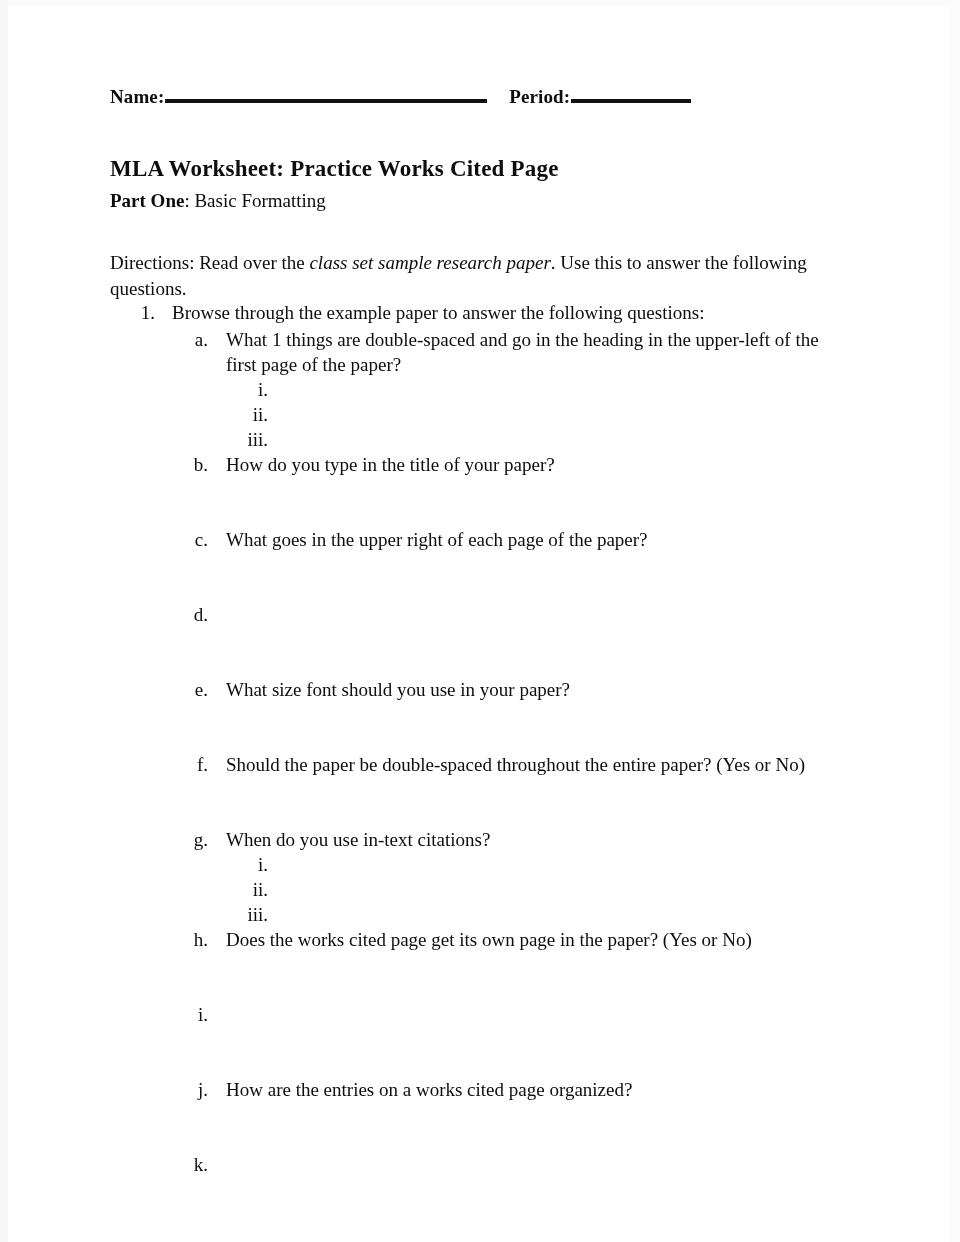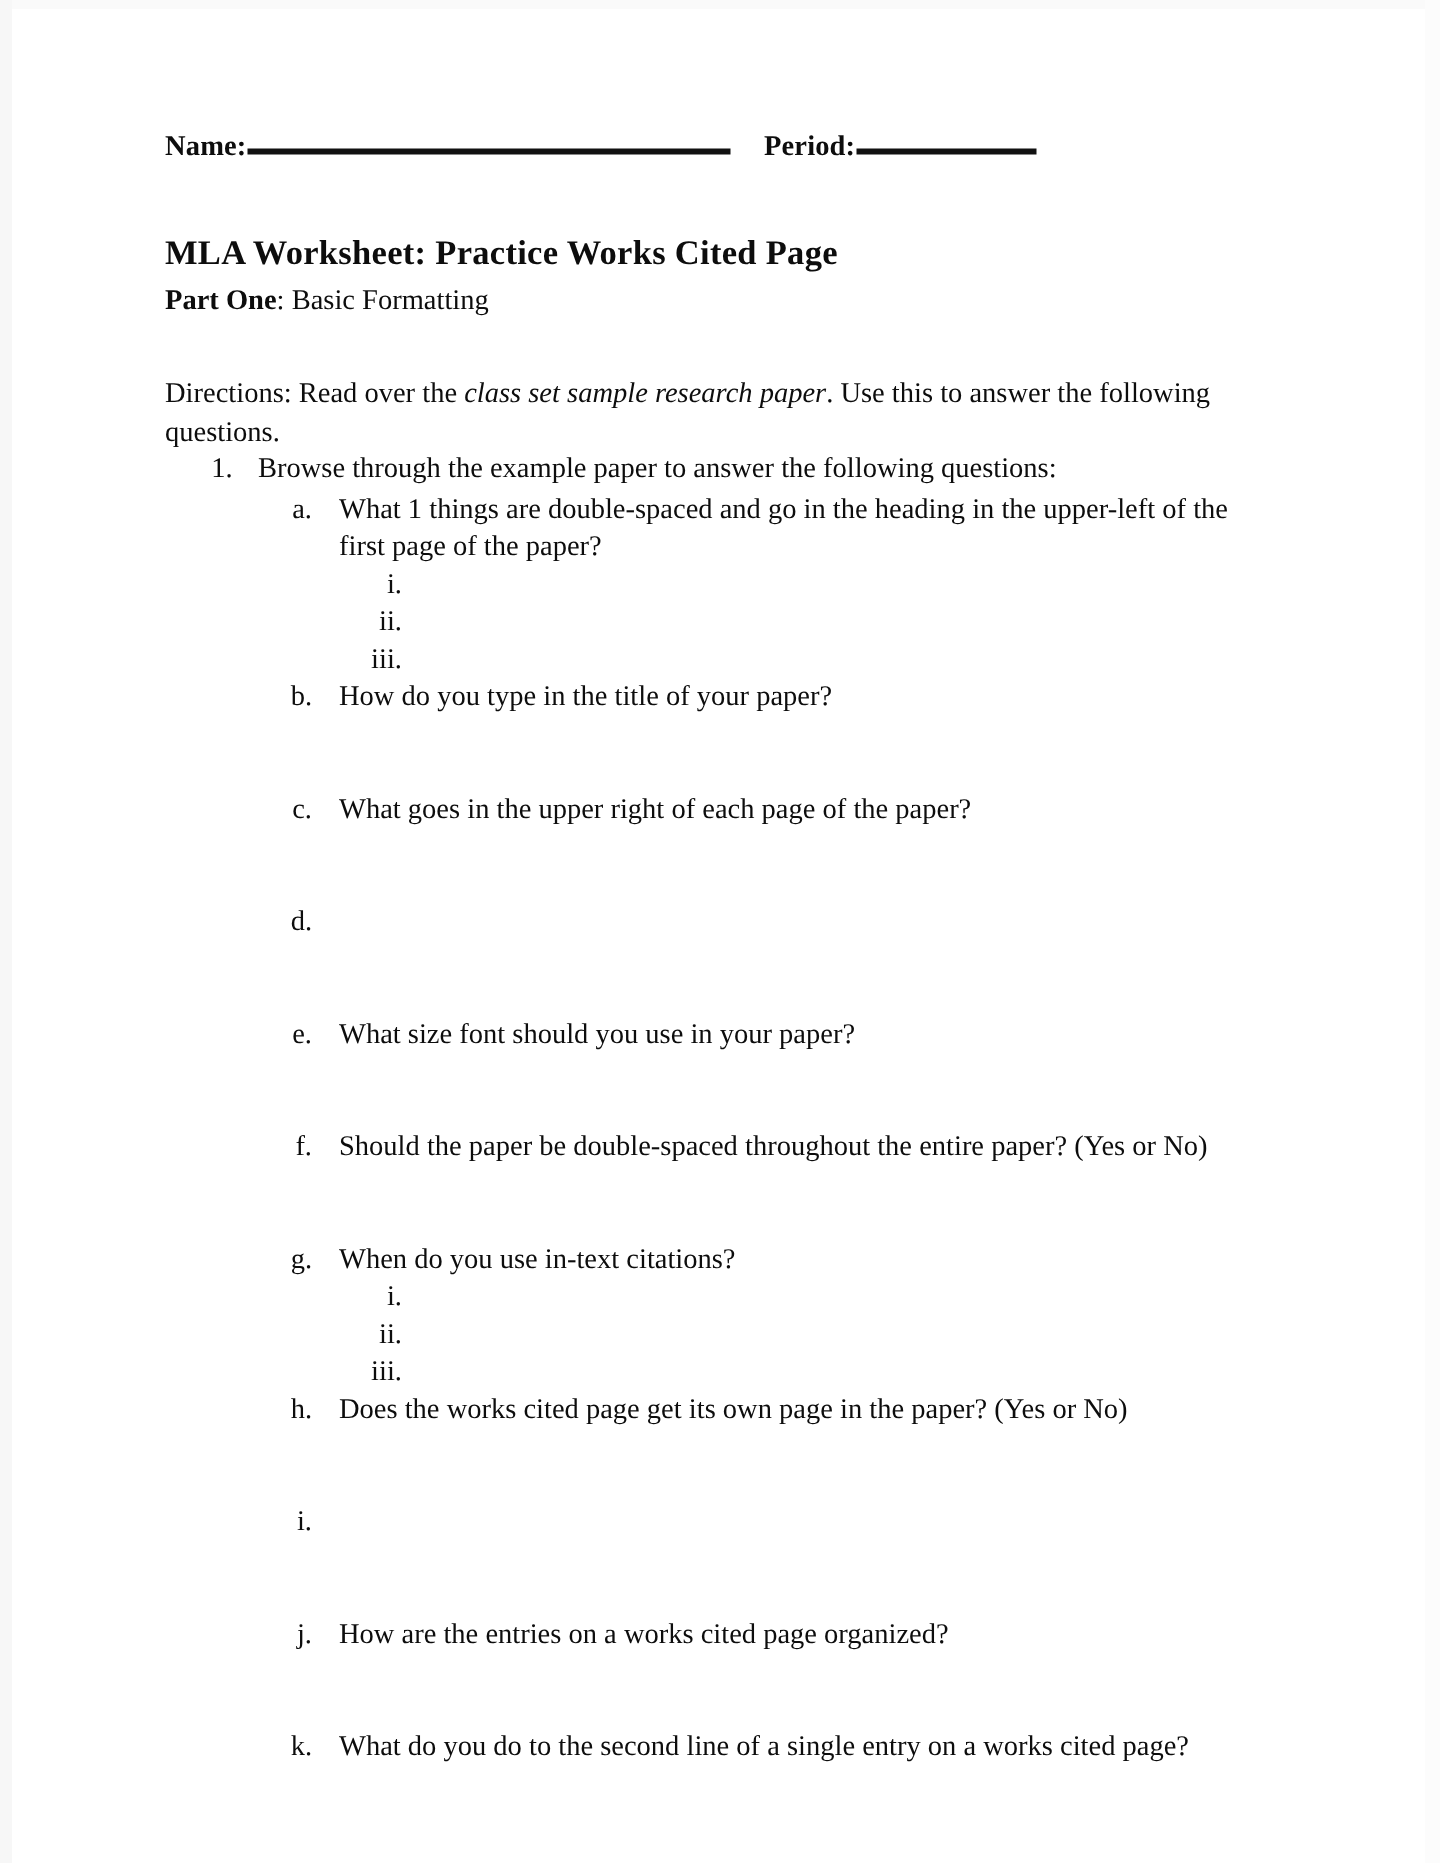"What do you do to" span.row-text { html: <span>What do you do to the second line of a single entry on a works cited page?</span> -> none }
